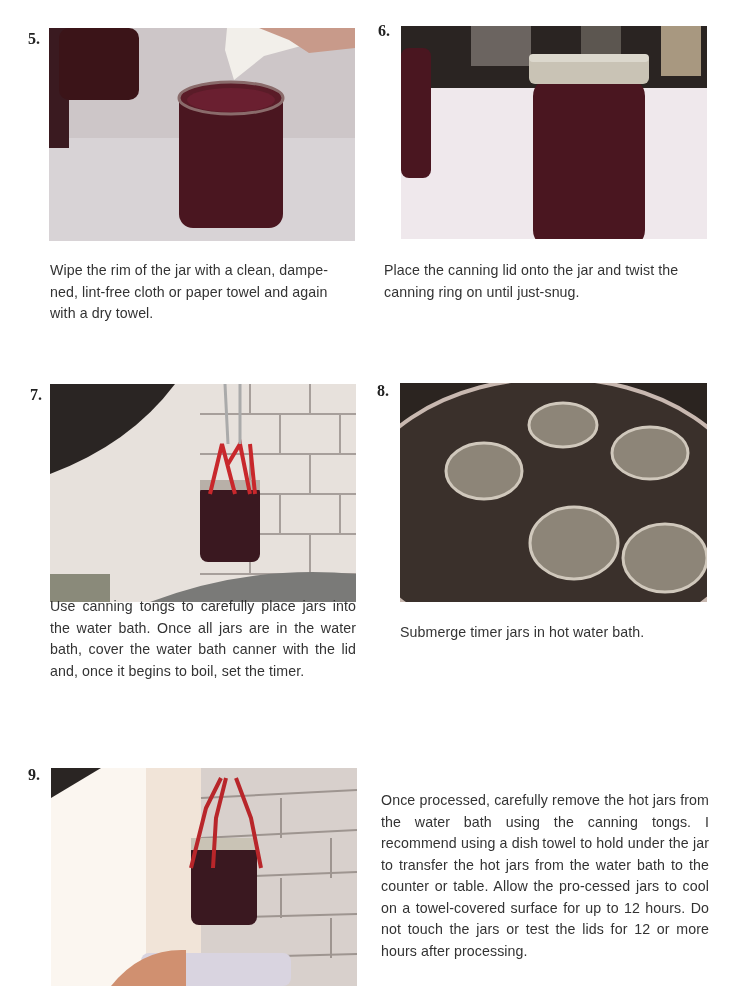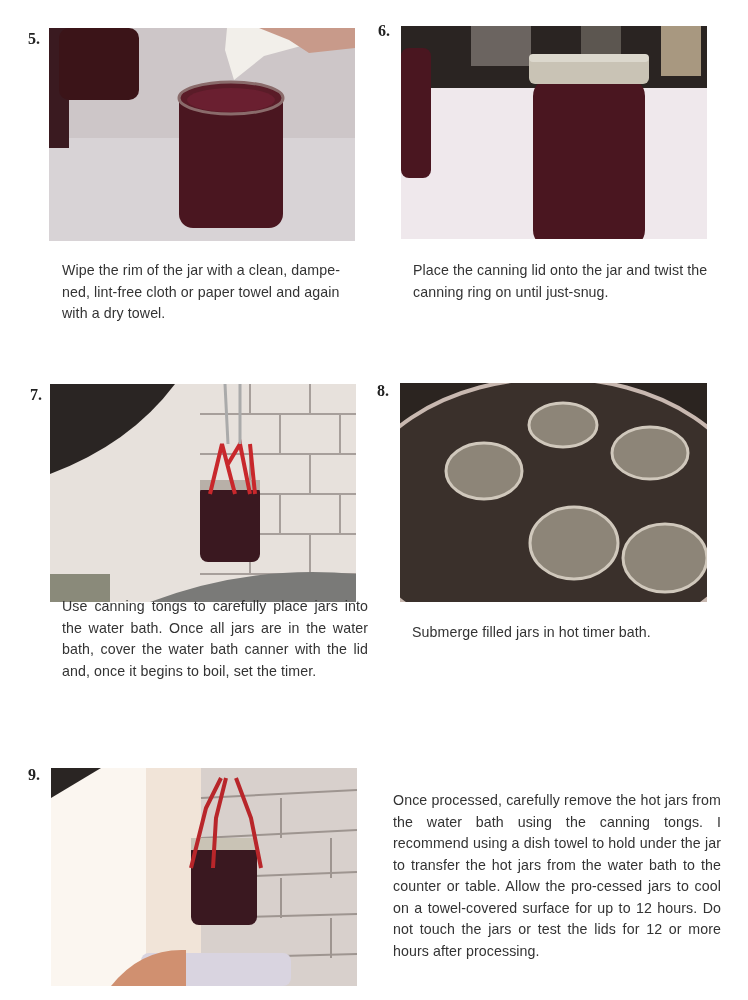"Wipe the rim of the" .caption { margin-left: 12px -> none }
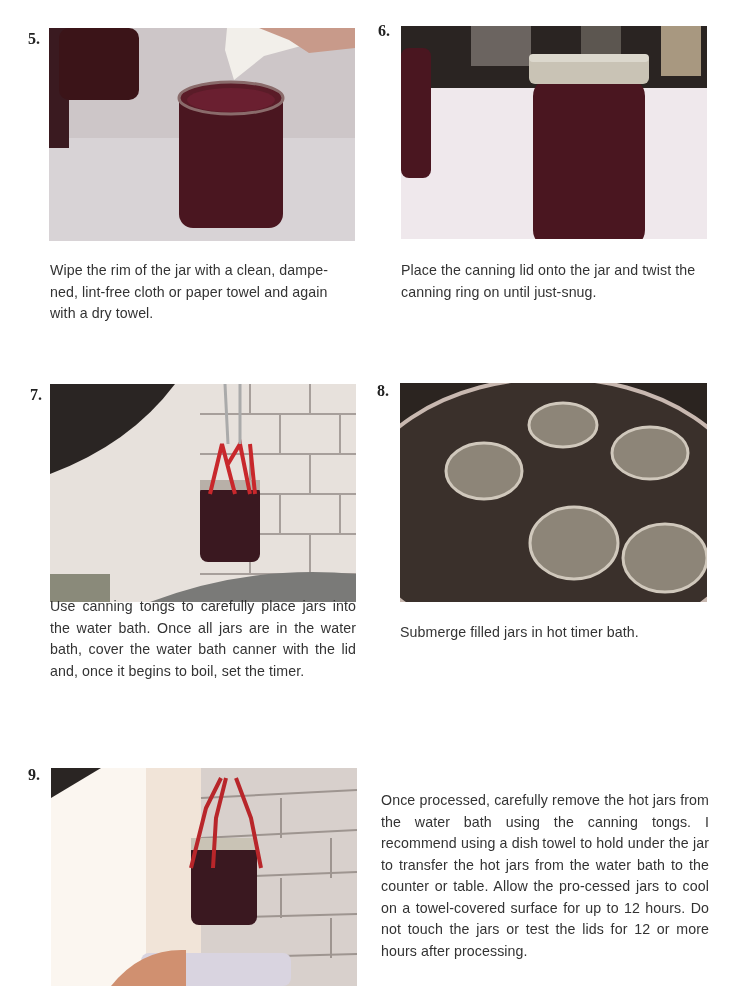"Place the canning lid onto" div.caption { left: 401px -> 384px }
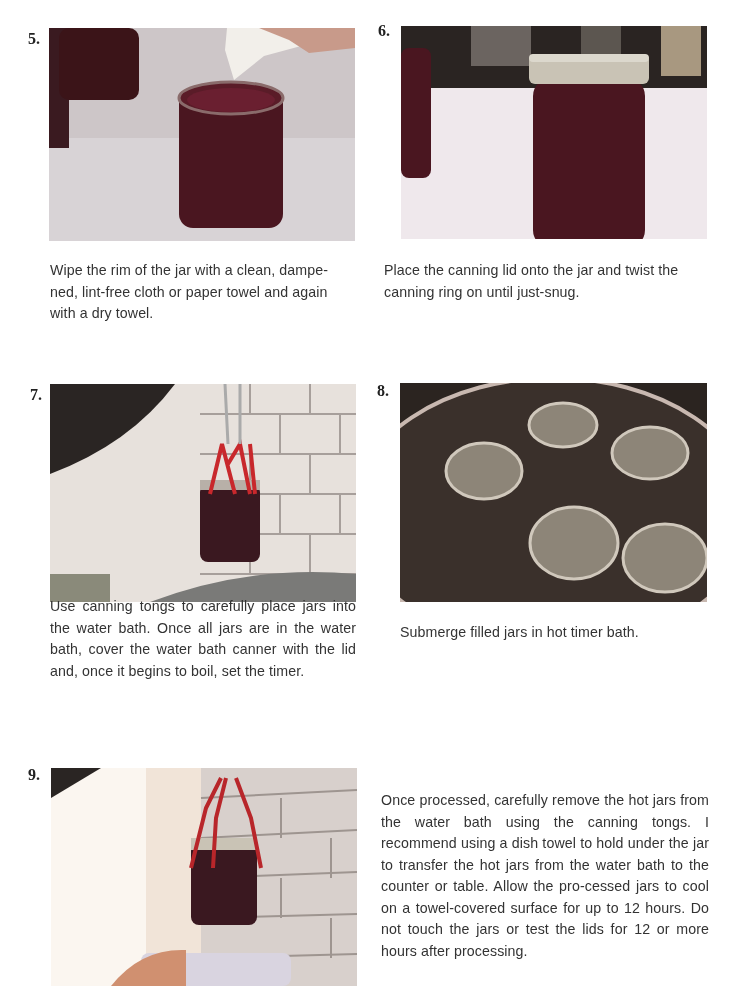"Submerge filled jars in hot" div.caption { text: filled jars in hot timer -> timer jars in hot water }
